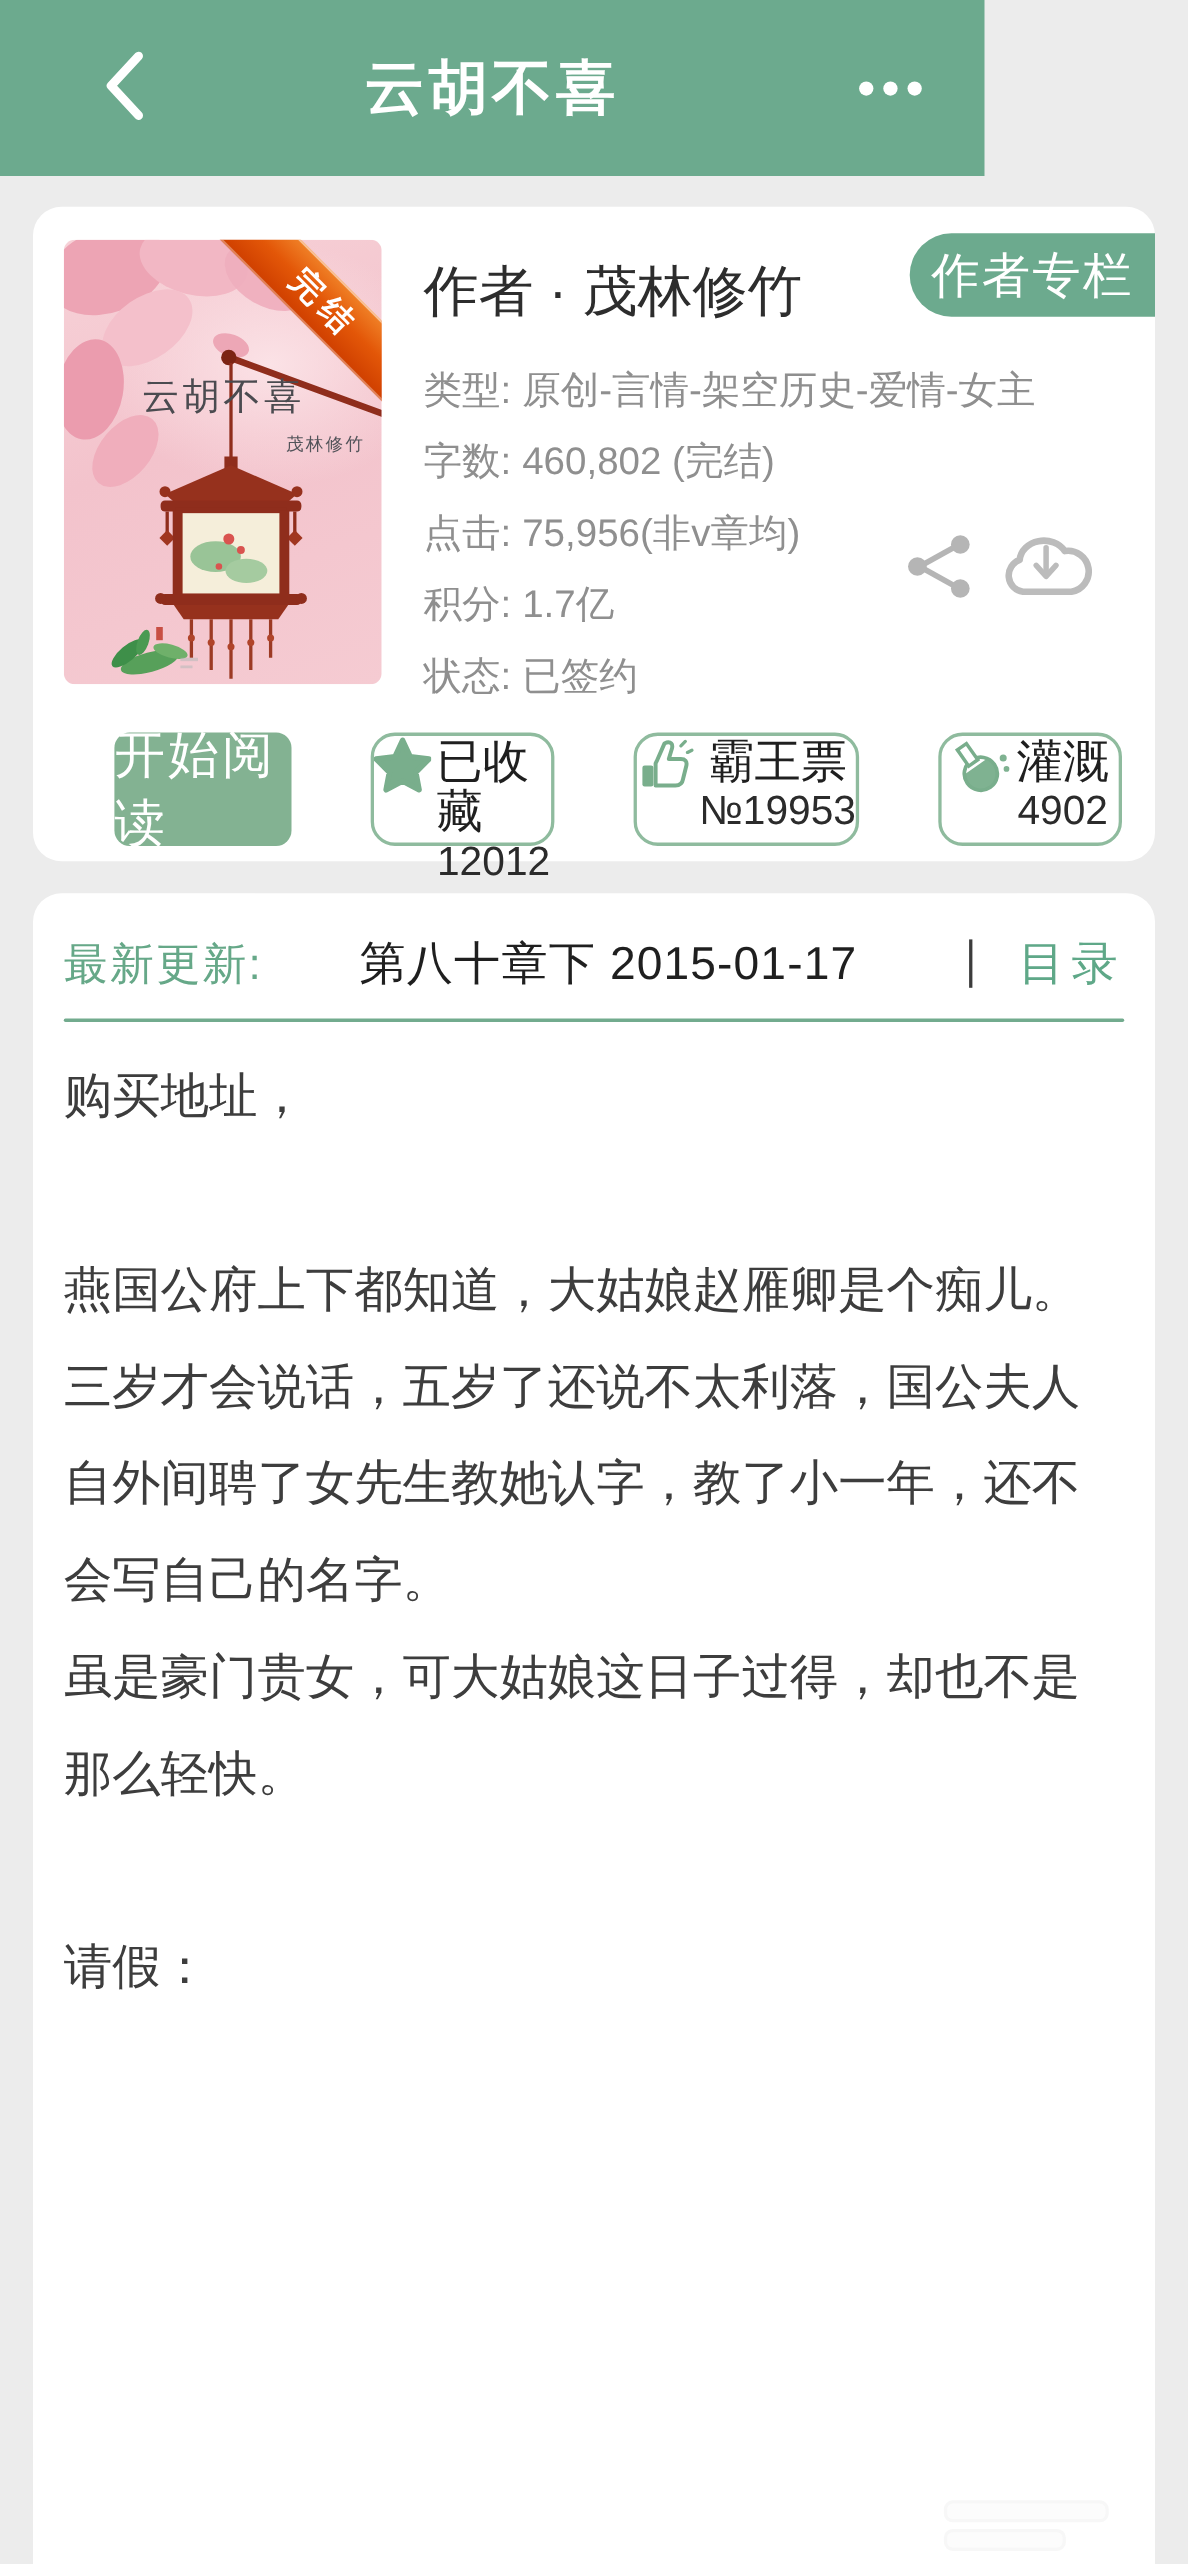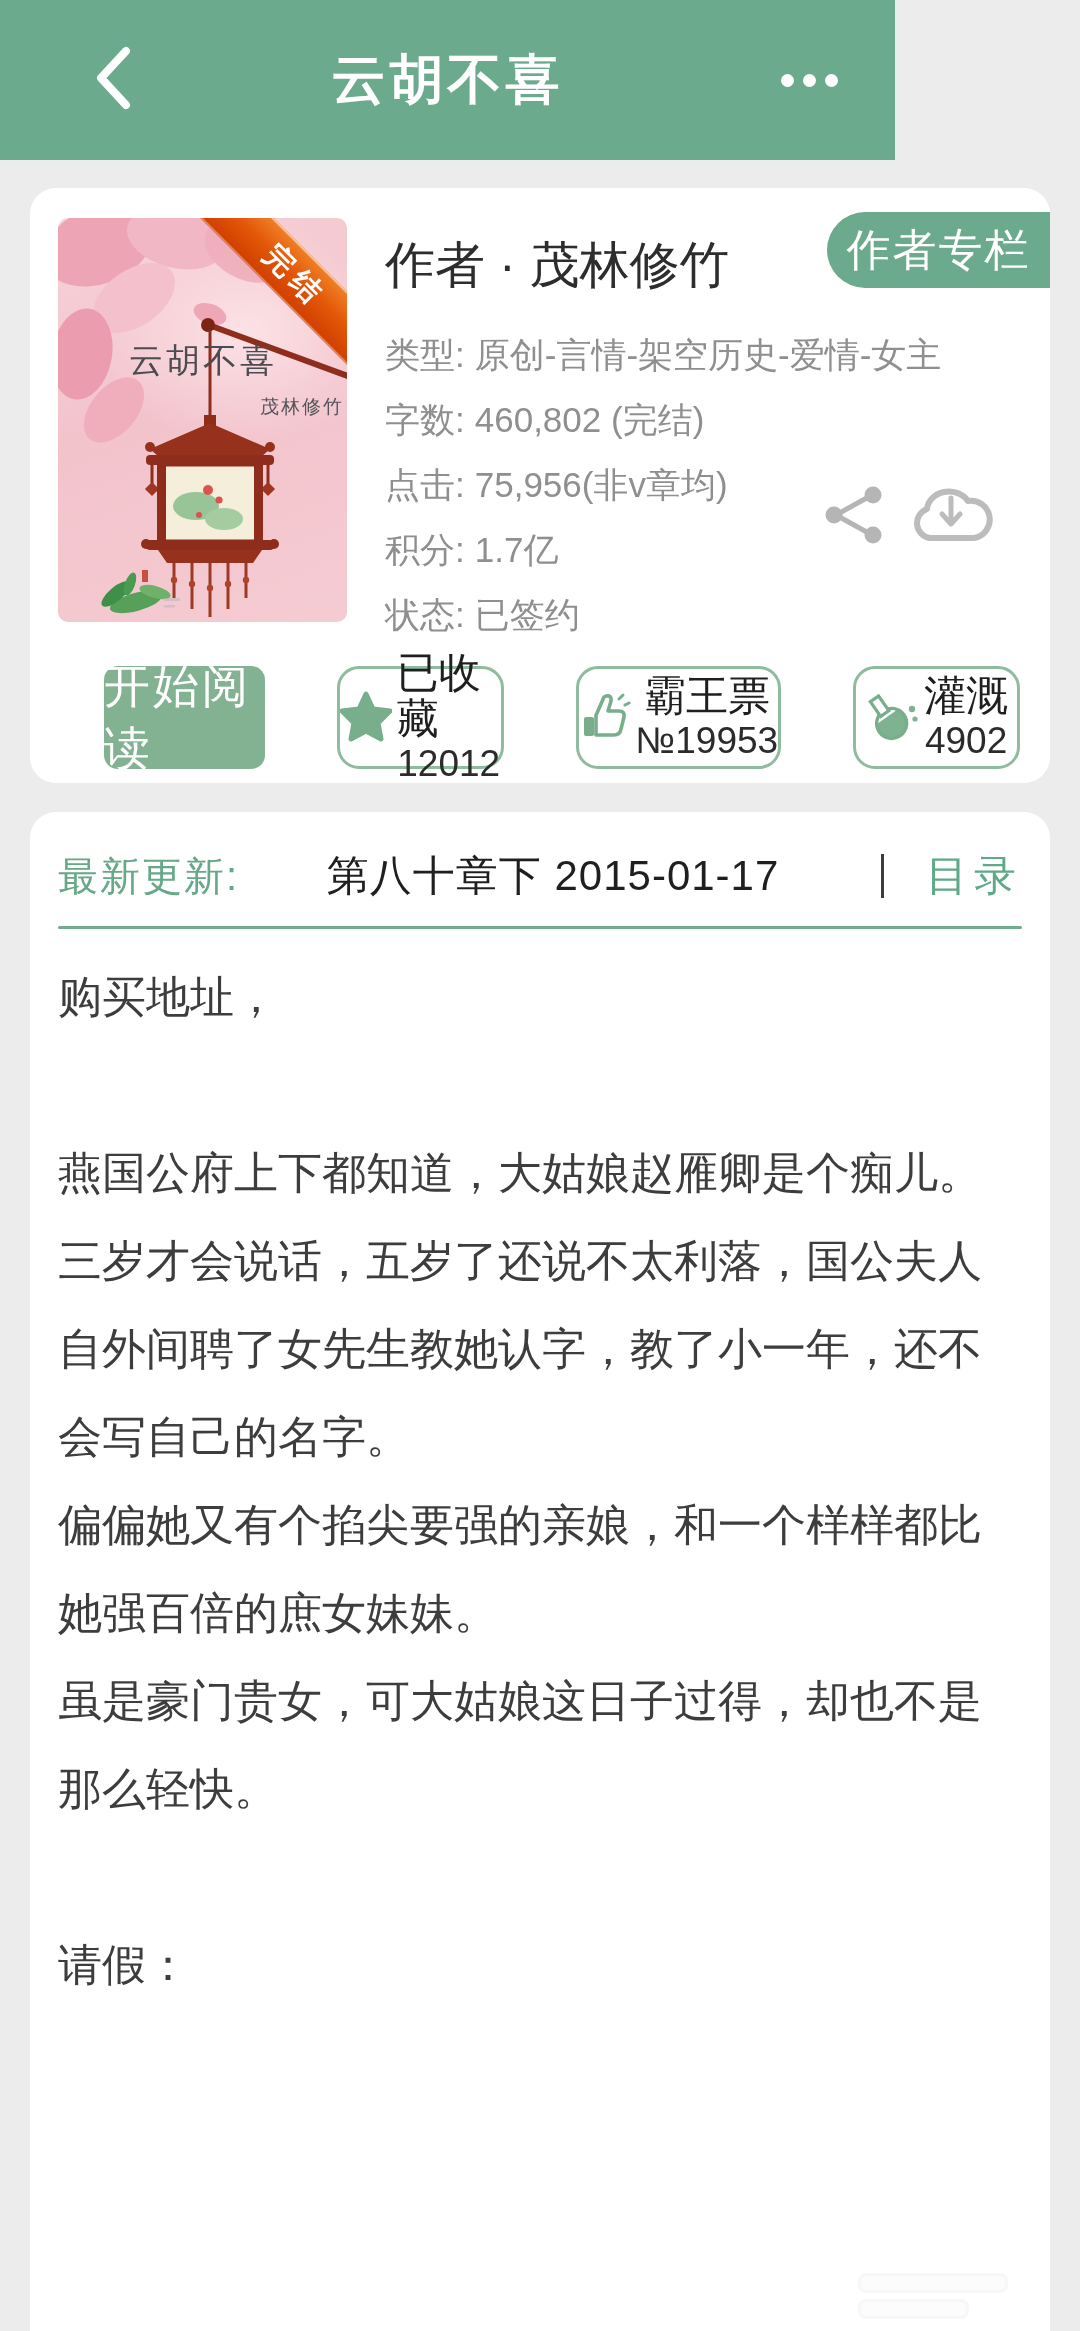"茂林修竹" .cover-author { font-size: 19px -> 16px }
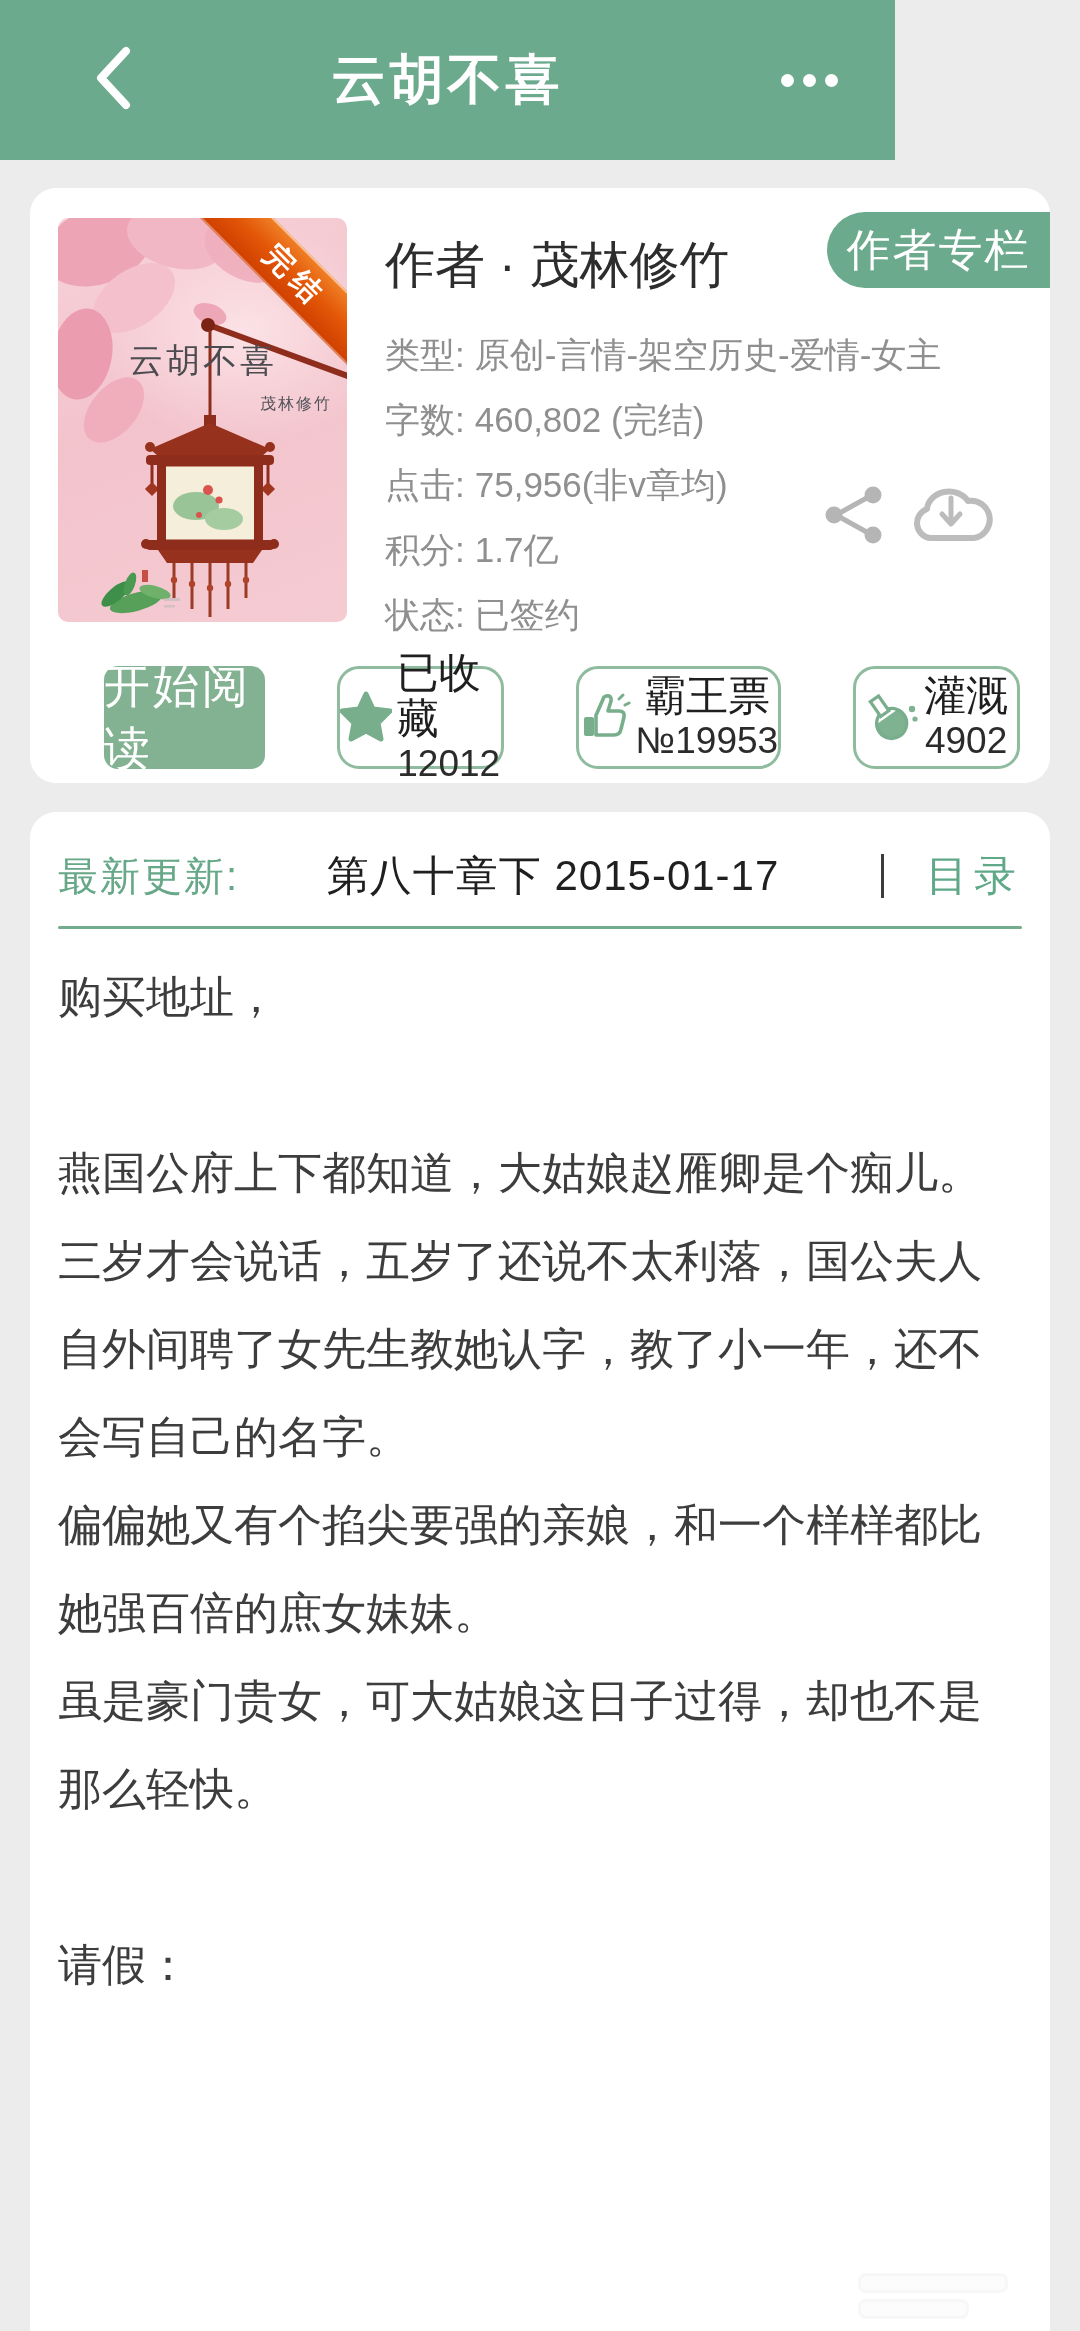"已收藏" .btn-outline { align-items: center -> flex-start }
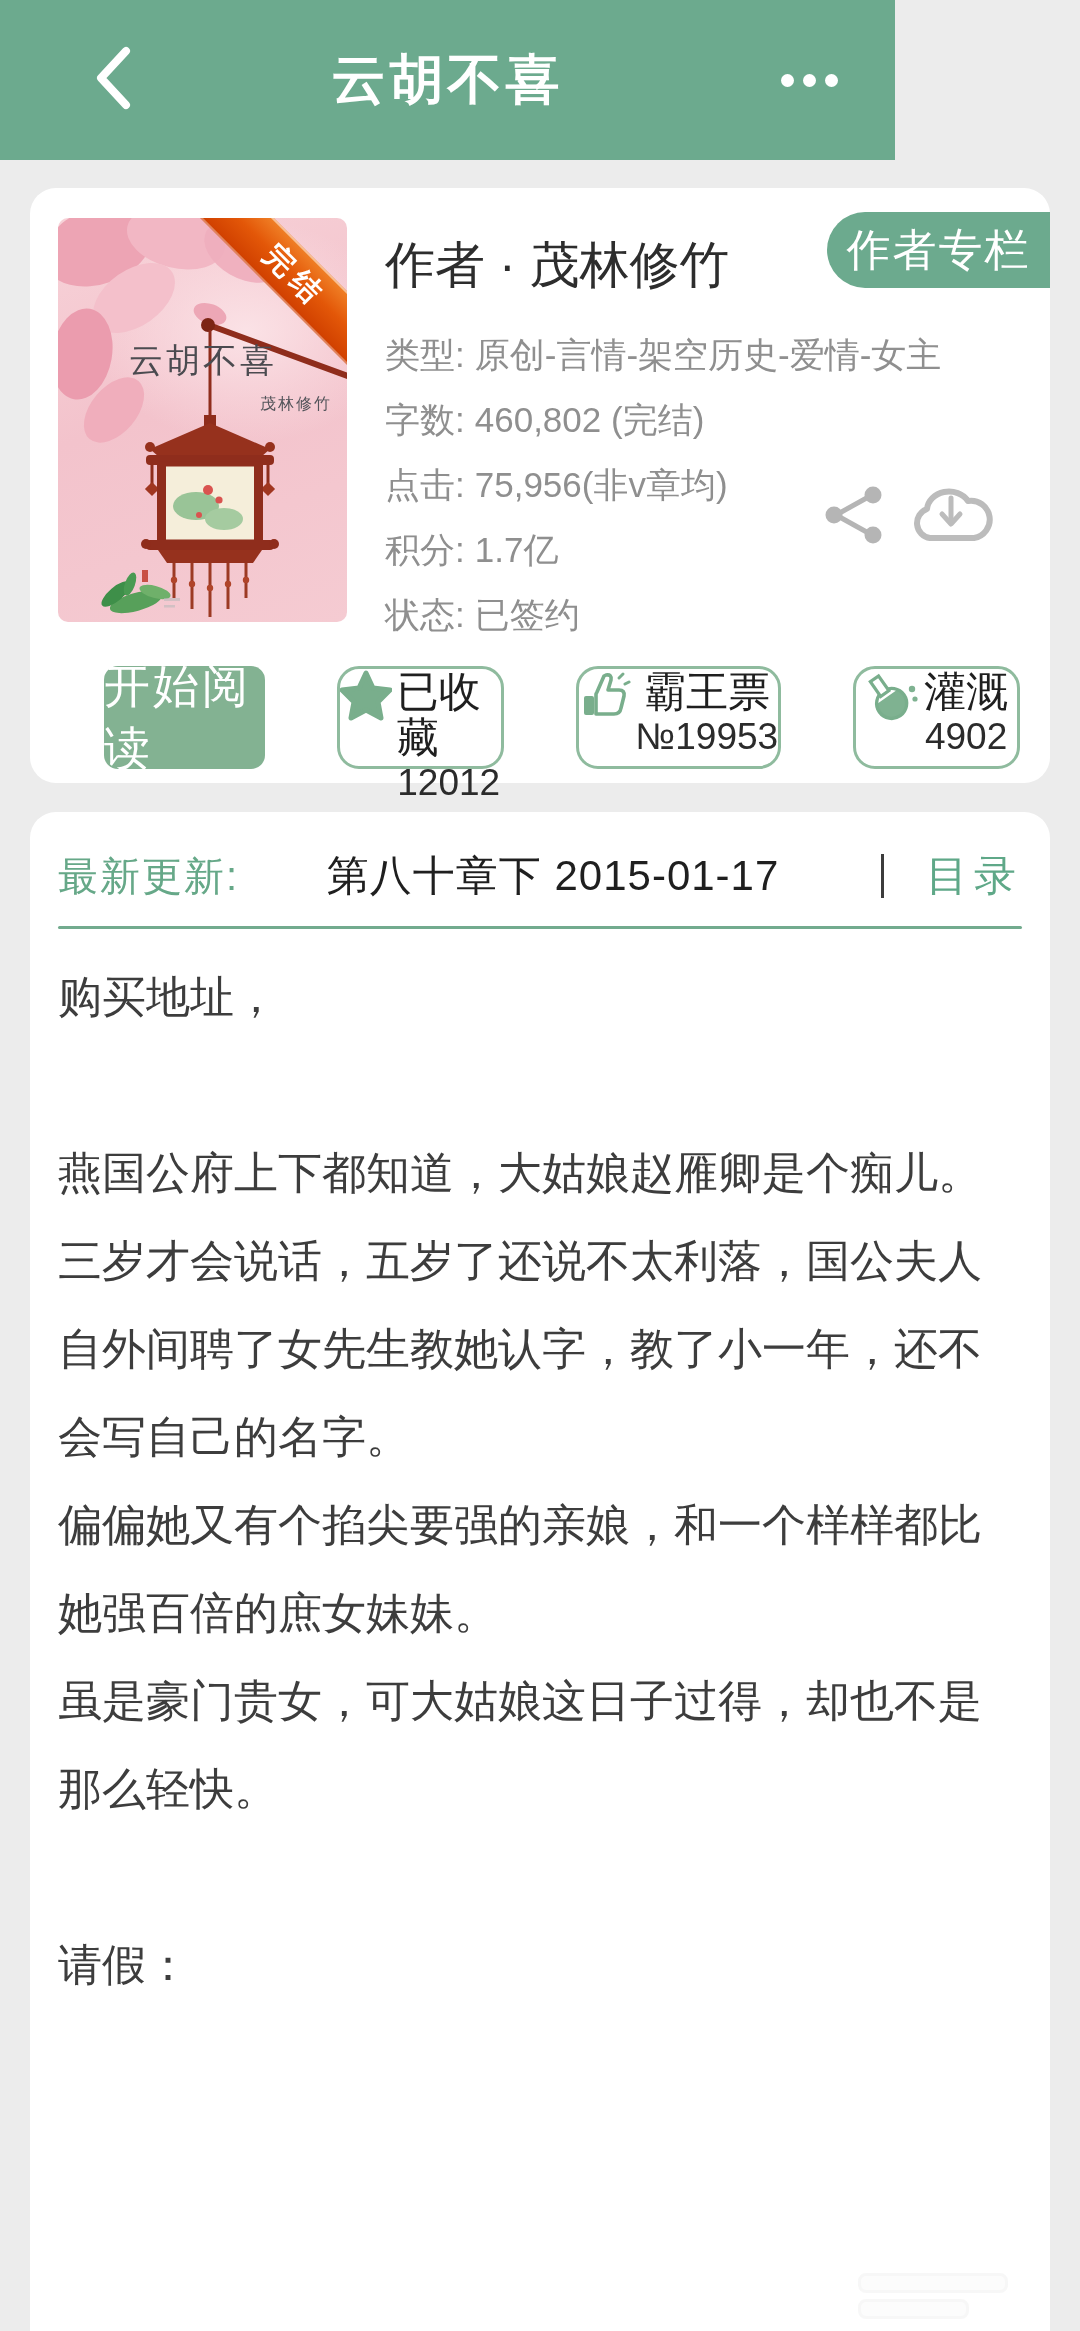"偏偏她又有个掐尖要强的亲娘，和一个样样都比她强百倍的庶女妹妹。" p { html: <p>偏偏她又有个掐尖要强的亲娘，和一个样样都比她强百倍的庶女妹妹。</p> -> none }
